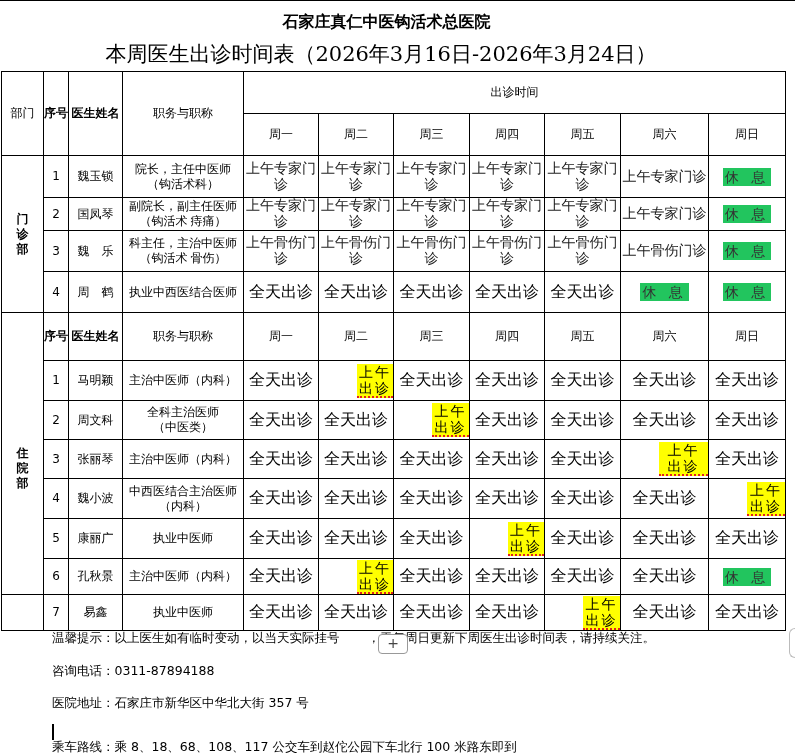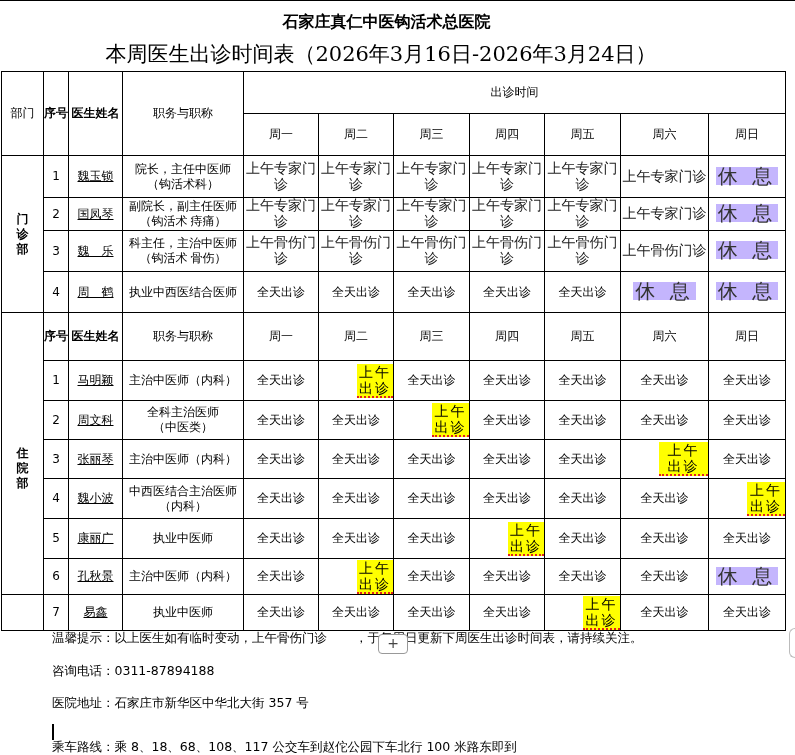"魏玉锁" .name { text-decoration: underline -> none }
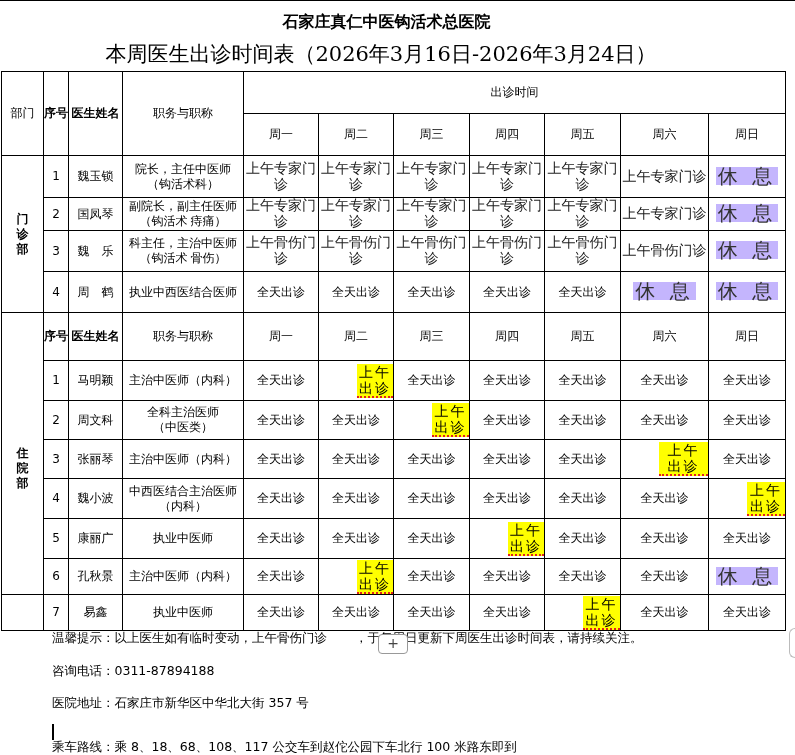"休 息" .rest { background: #c4b5fd -> #22c55e; font-size: 20px -> 14px }
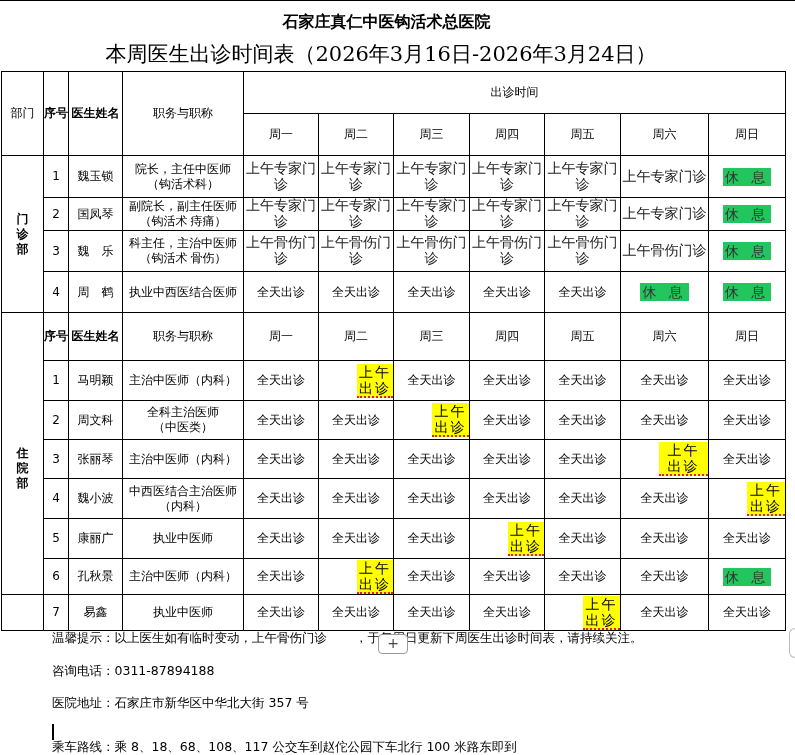"全天出诊" .full { font-size: 12px -> 16px }
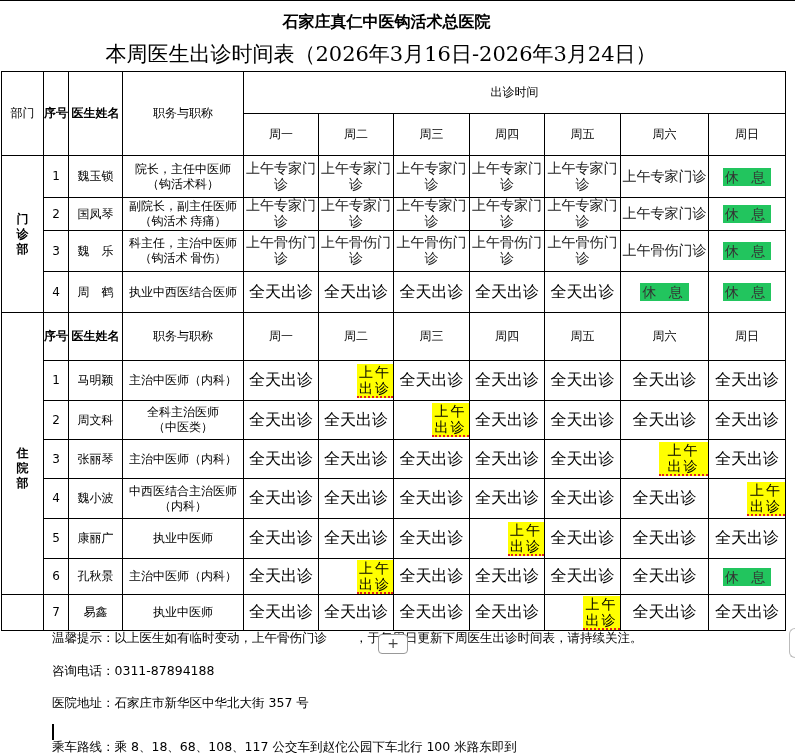"温馨提示：以上医生如有临时变动，上午骨伤门诊" span { text: 上午骨伤门诊 -> 以当天实际挂号 }
